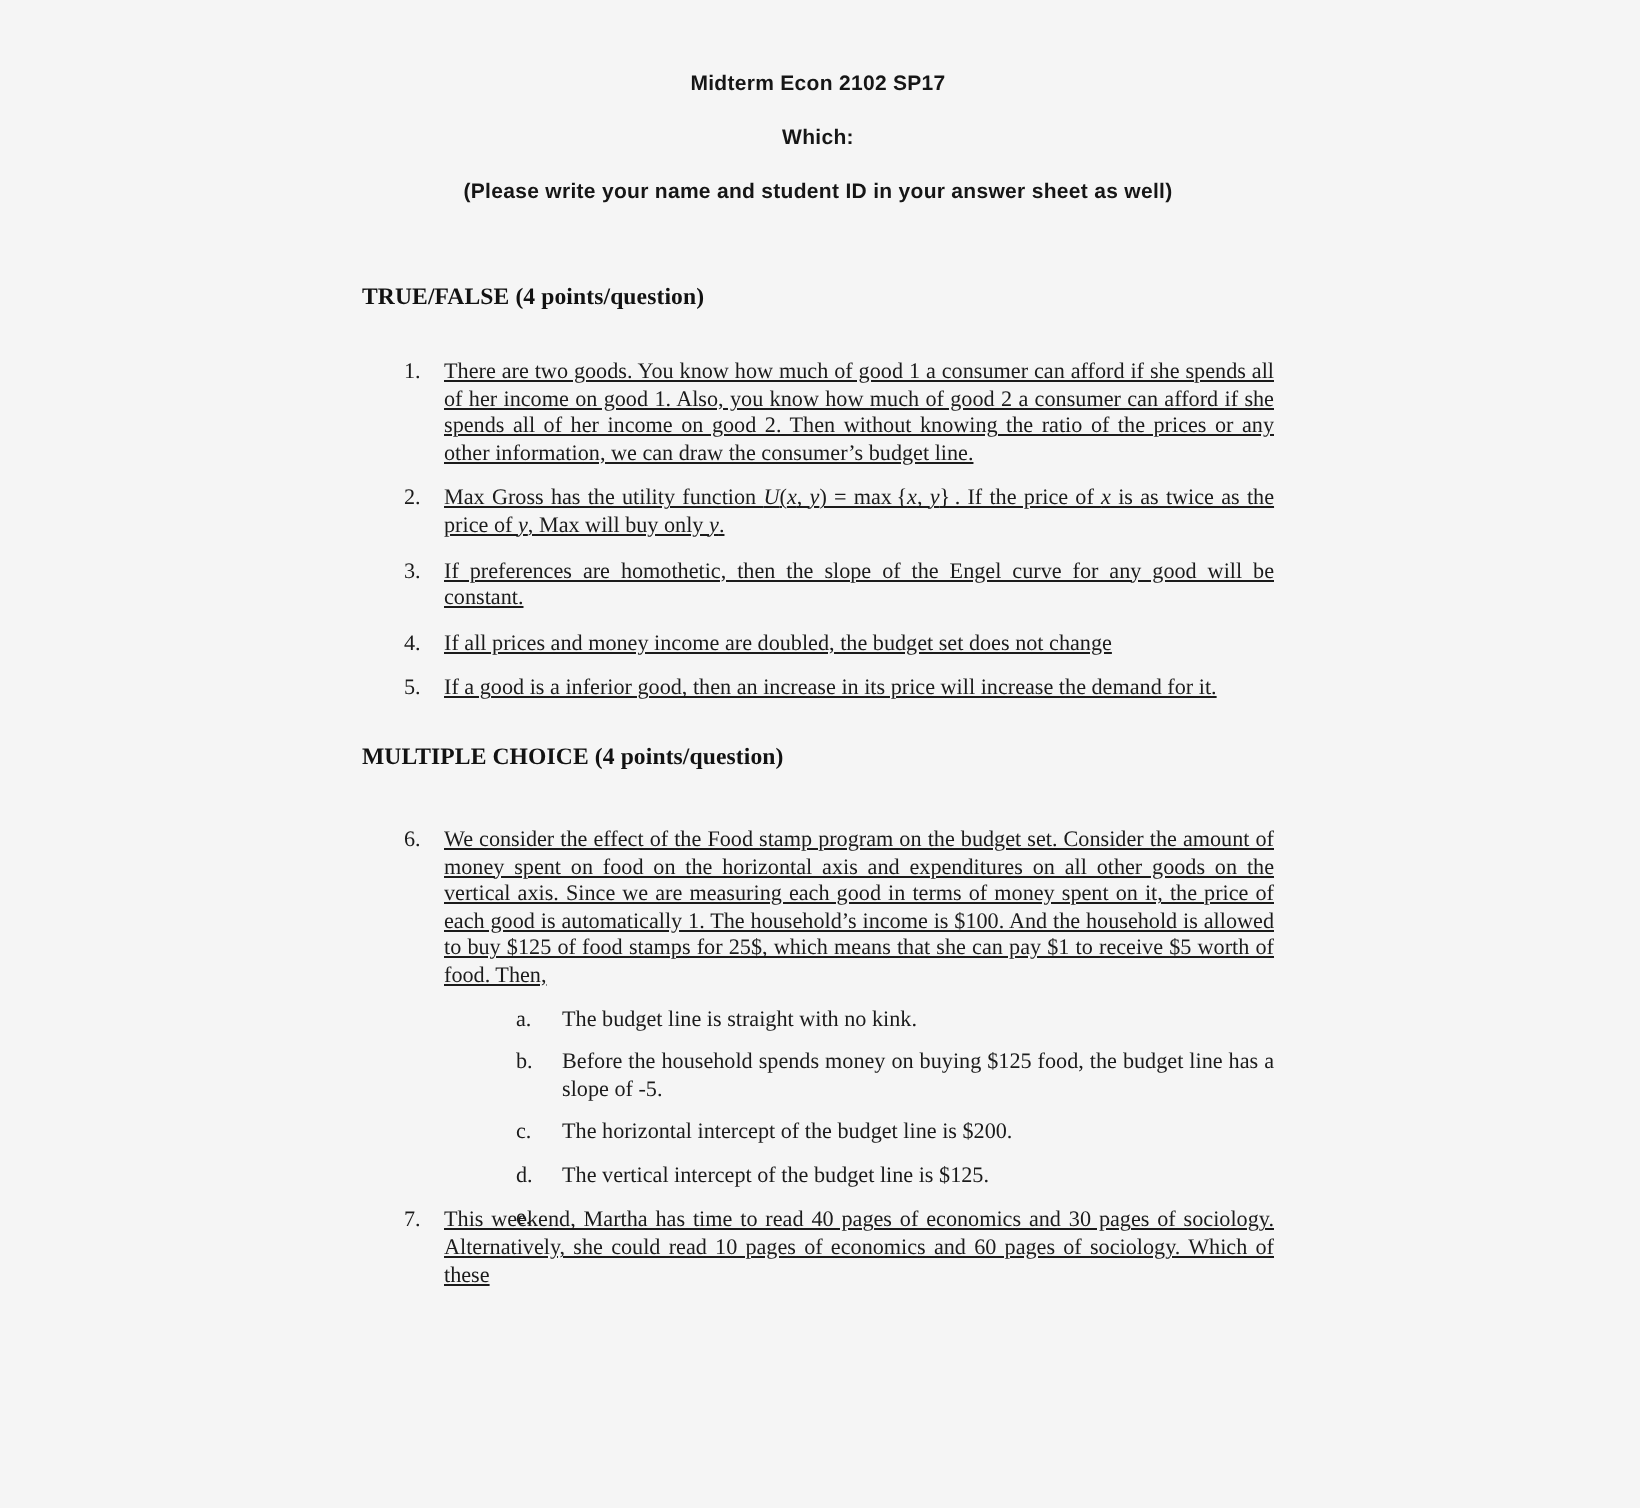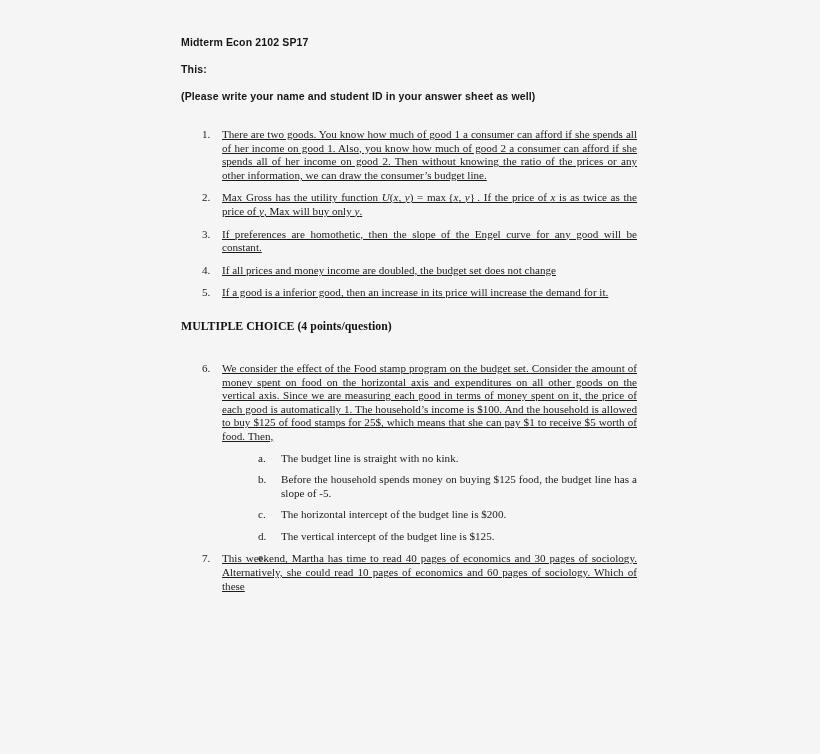"Midterm Econ 2102 SP17" .hdr-line { text-align: none -> center }
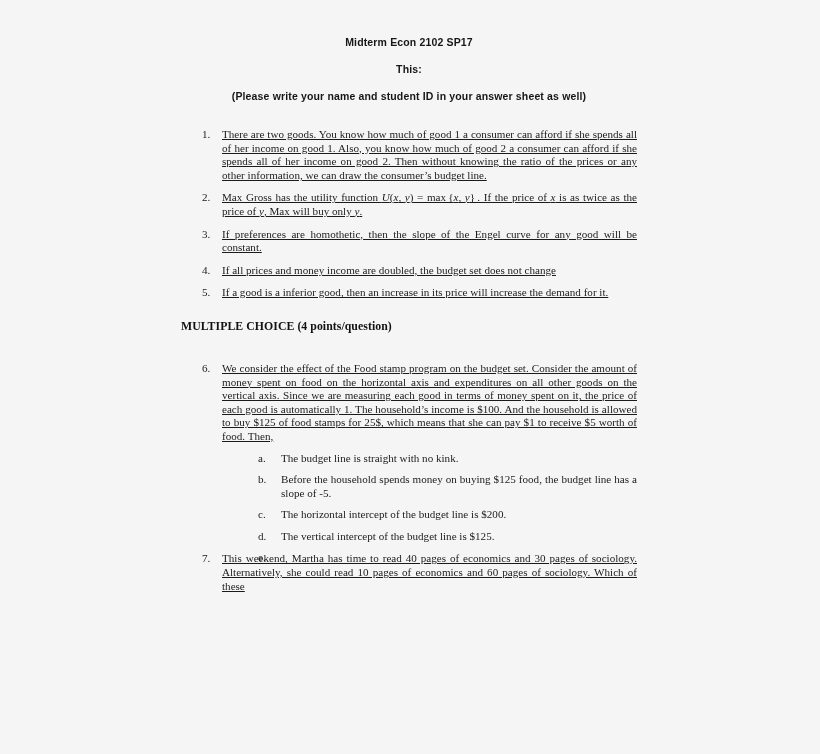"This:" div.hdr-line { text: This -> Which }
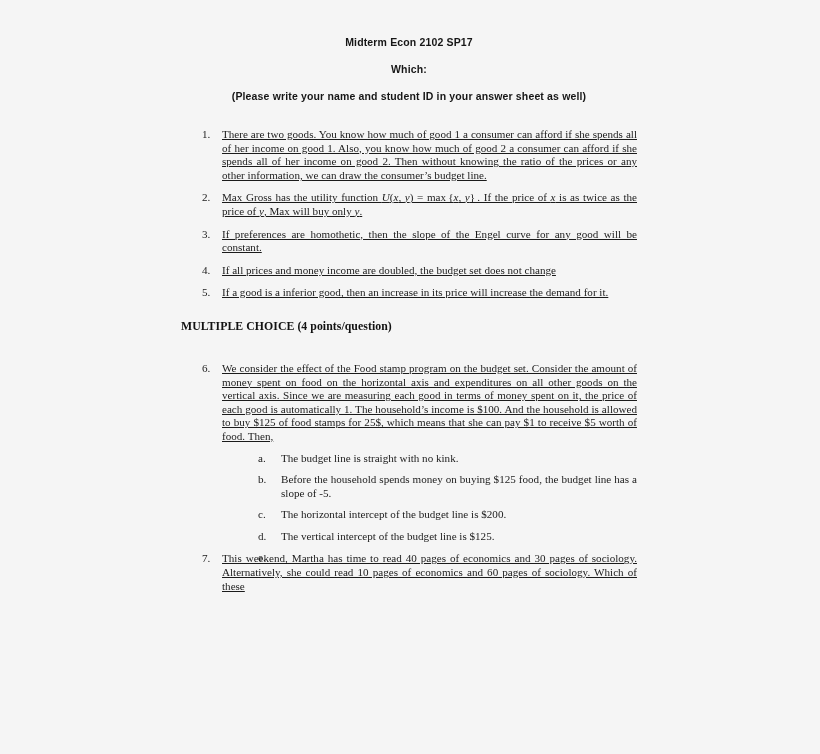"TRUE/FALSE (4 points/question)" div.section-heading { html: none -> <div>TRUE/FALSE (4 points/question)</div> }
